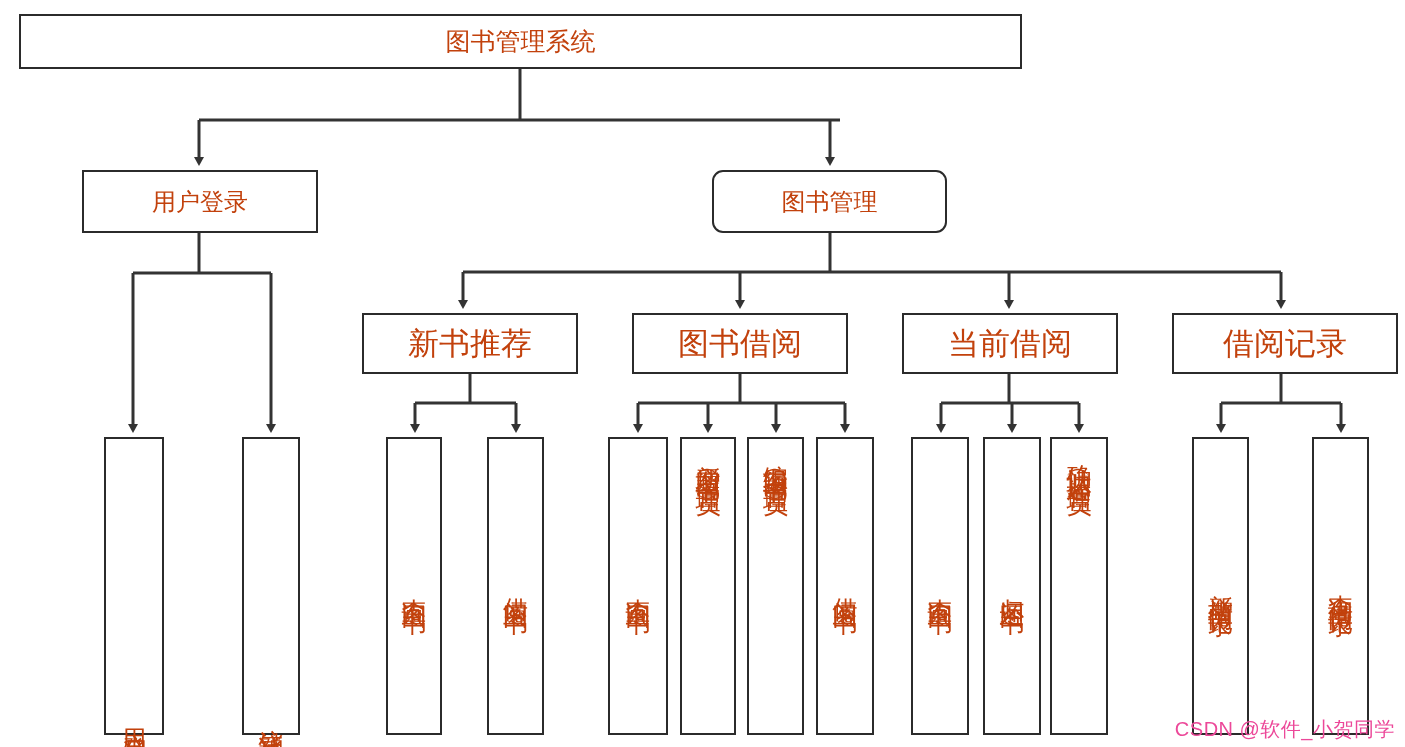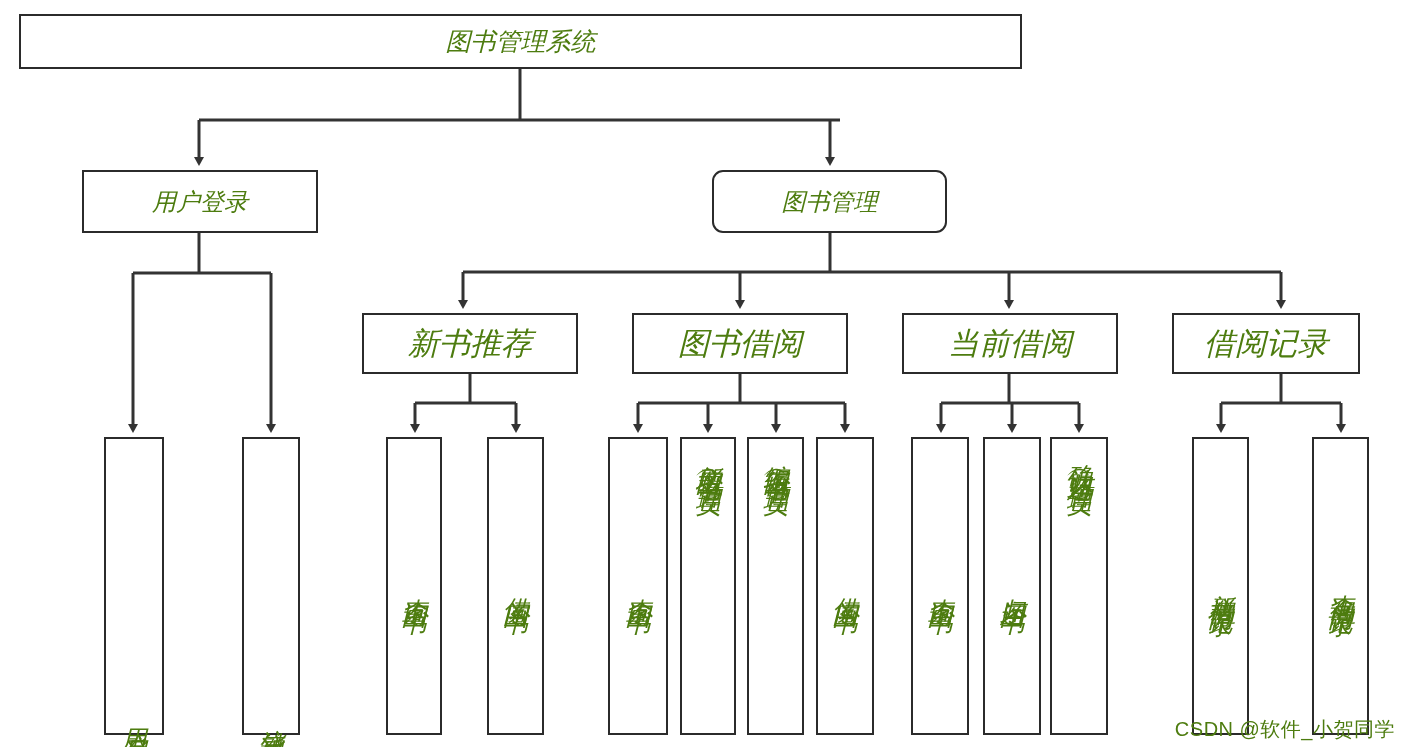"图书管理系统" .node { color: #4d7c0f -> #c2410c; font-style: italic -> none }
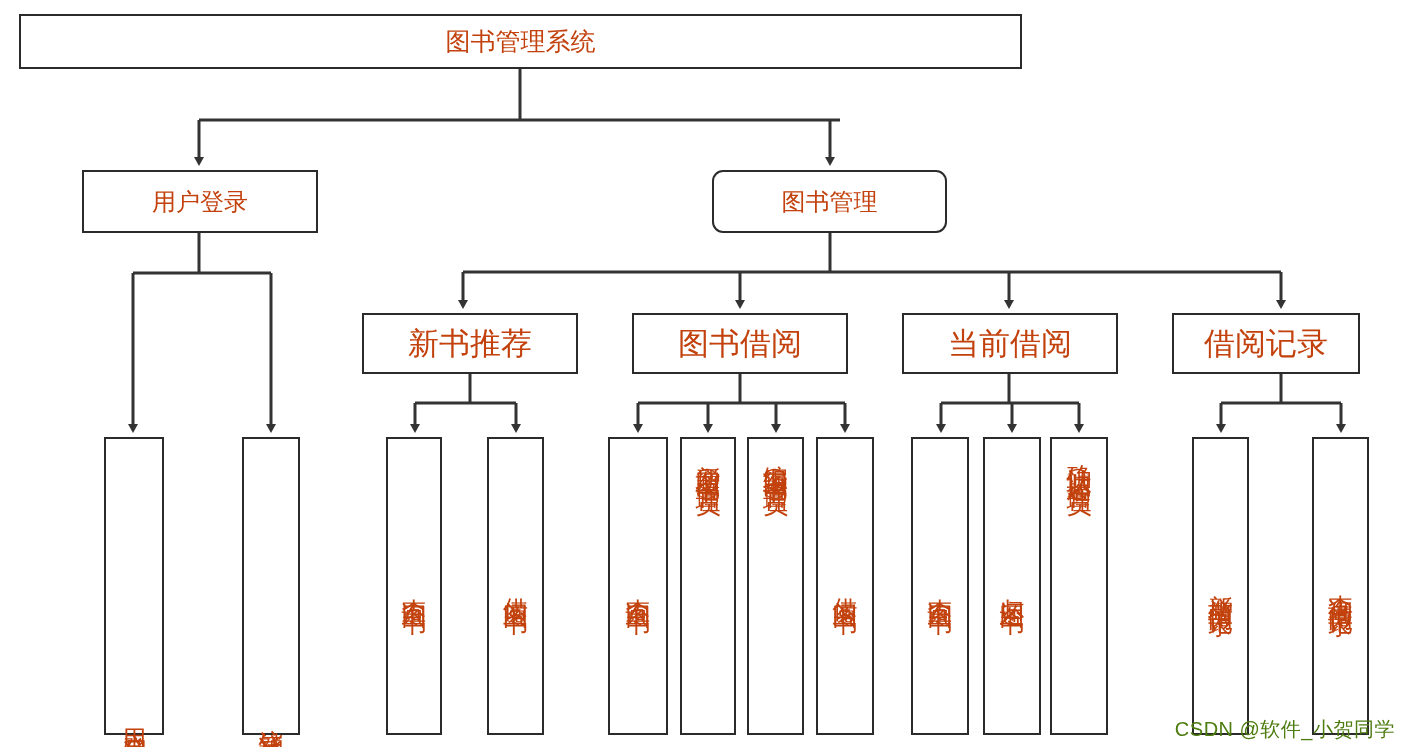"借阅记录" div.node { width: 188px -> 226px }
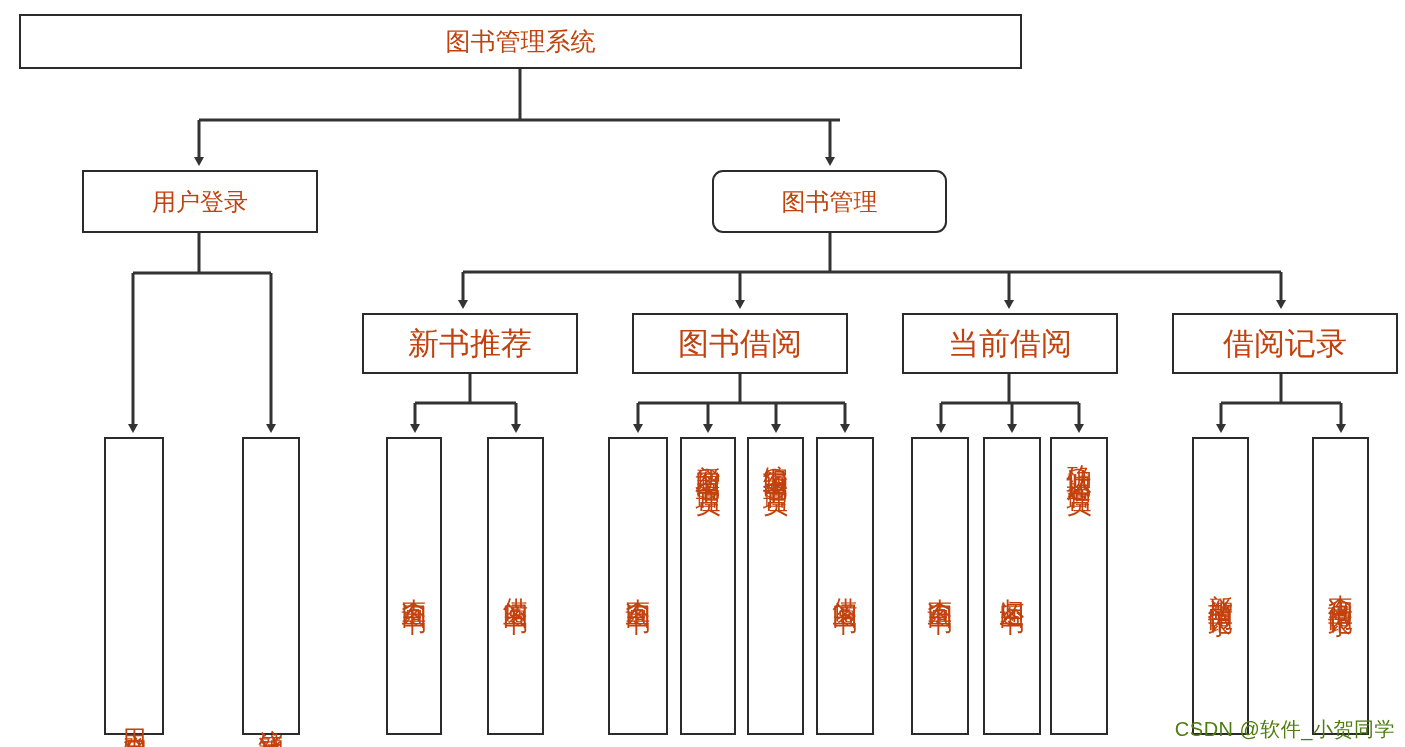"CSDN @软件_小贺同学" .watermark { color: #4d7c0f -> #ec4899 }
